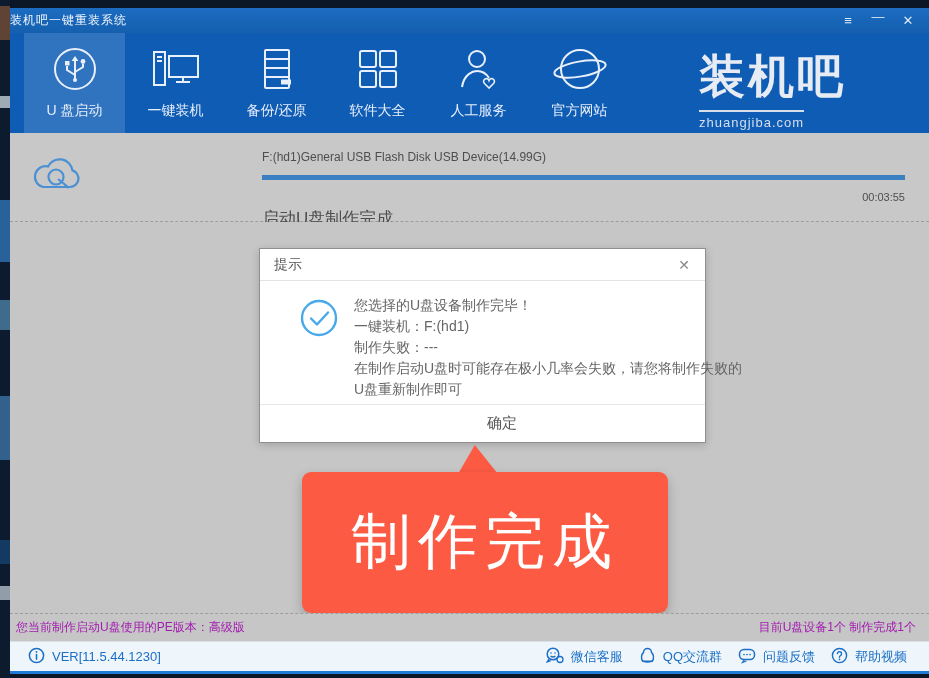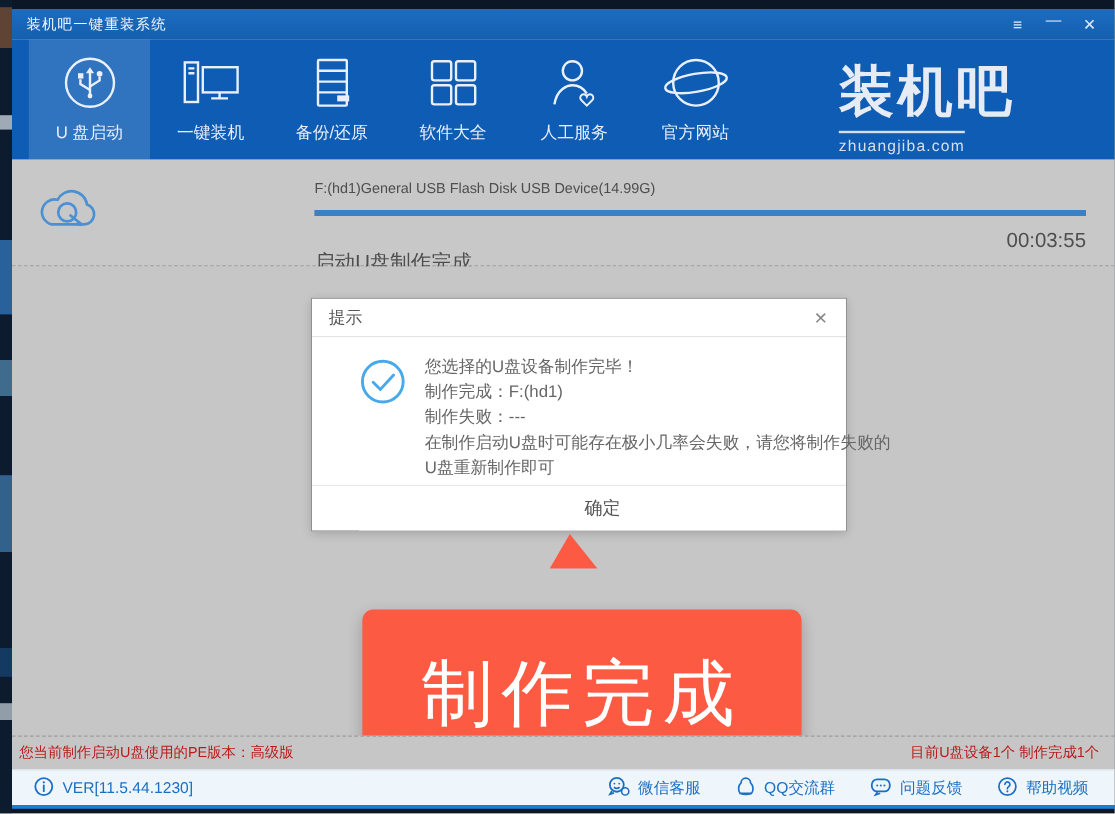"装机吧一键重装系统" .titlebar .title { padding-left: 12px -> none }
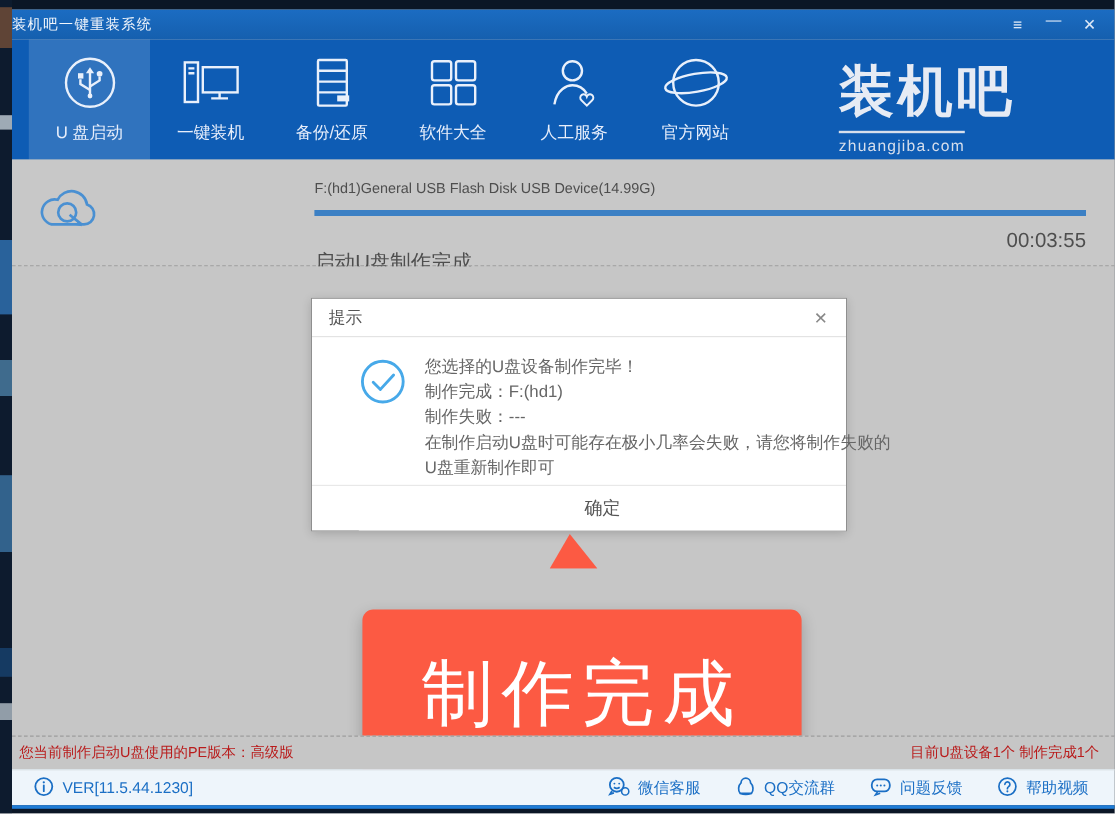"00:03:55" .p-time { font-size: 17px -> 11px }
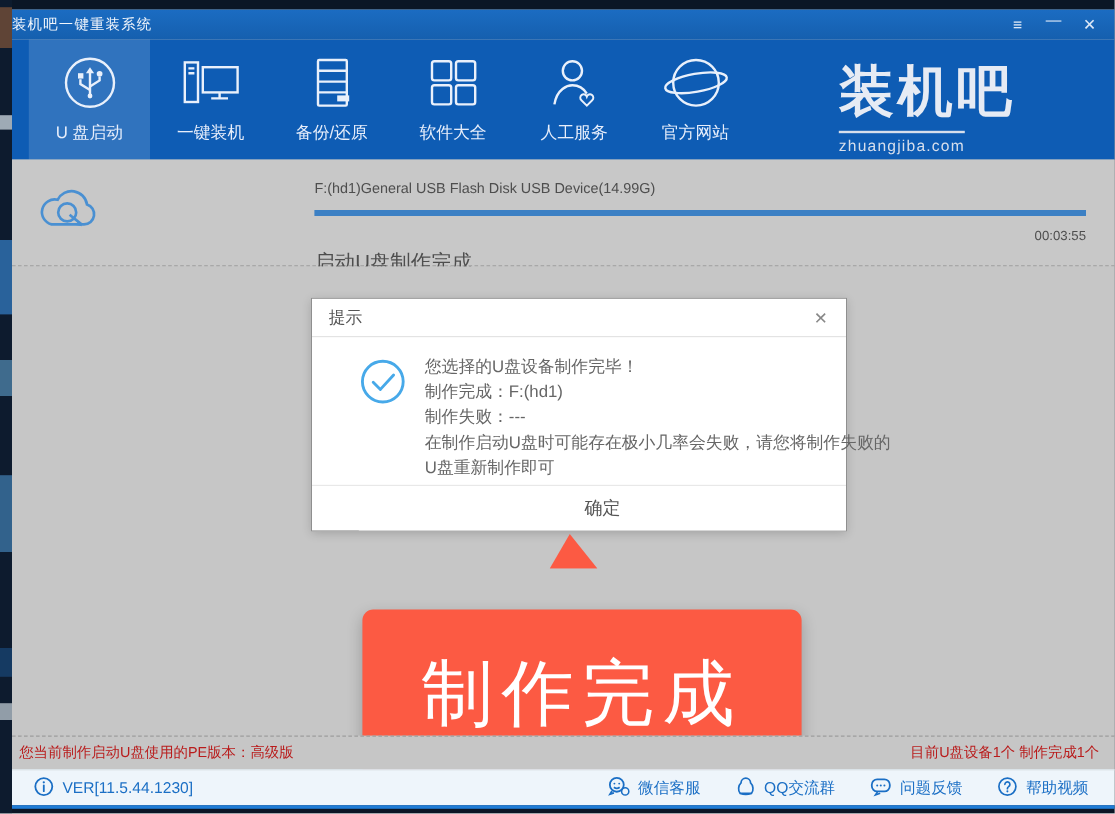"制作完成：F:(hd1)" div.dlg-line { text: 制作完成 -> 一键装机 }
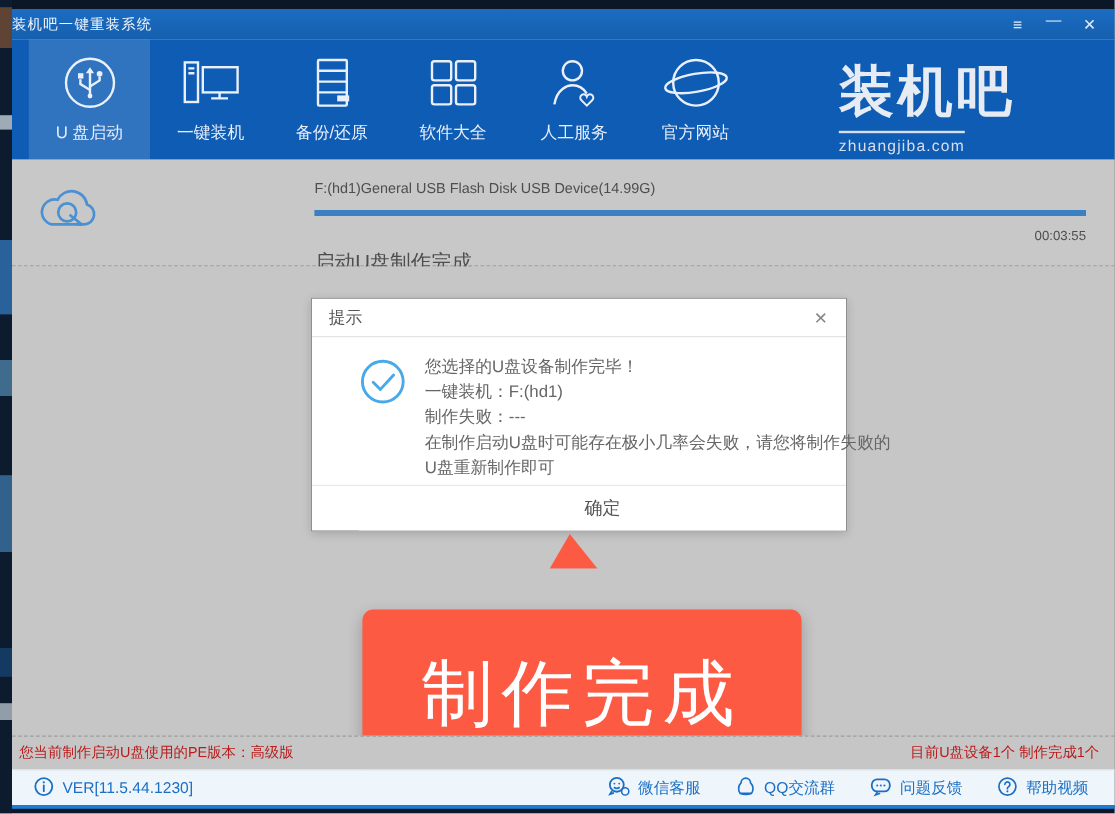"制作完成" .banner { margin-top: 36px -> none }
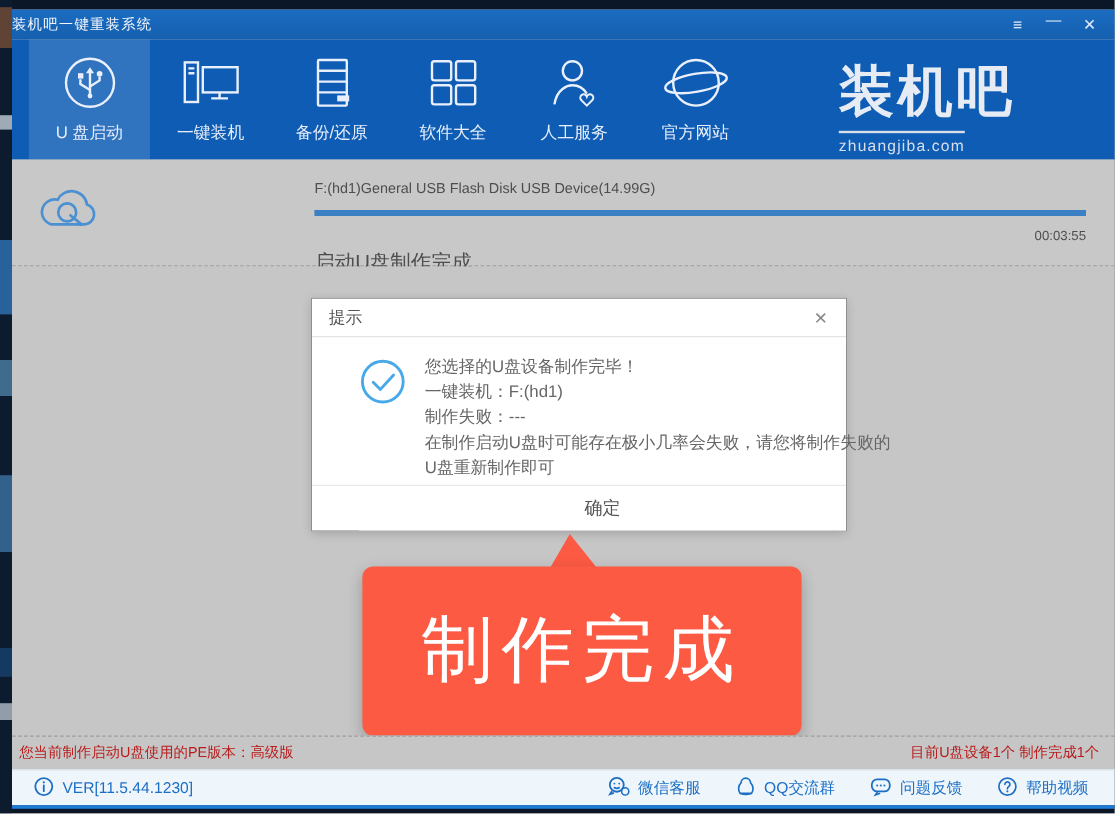"您当前制作启动U盘使用的PE版本：高级版" .statusbar div { color: #b91c1c -> #a21caf }
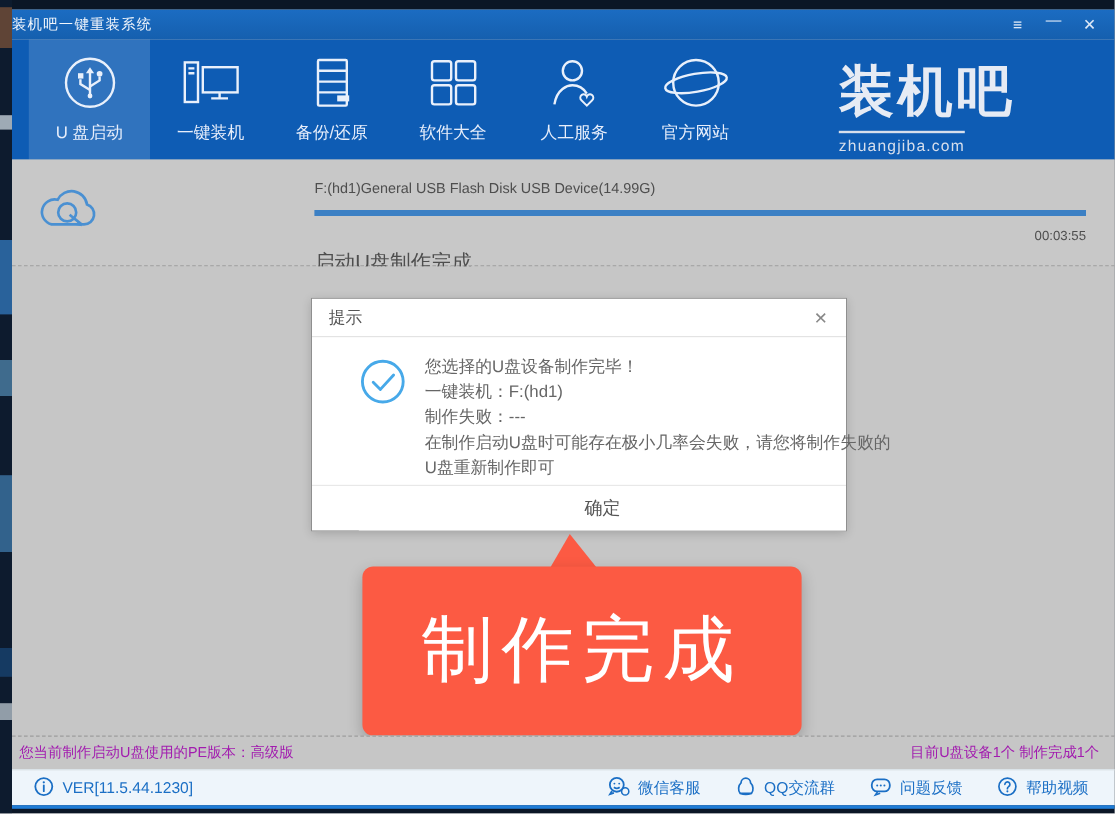"微信客服" .flinks { gap: 29px -> 16px }
